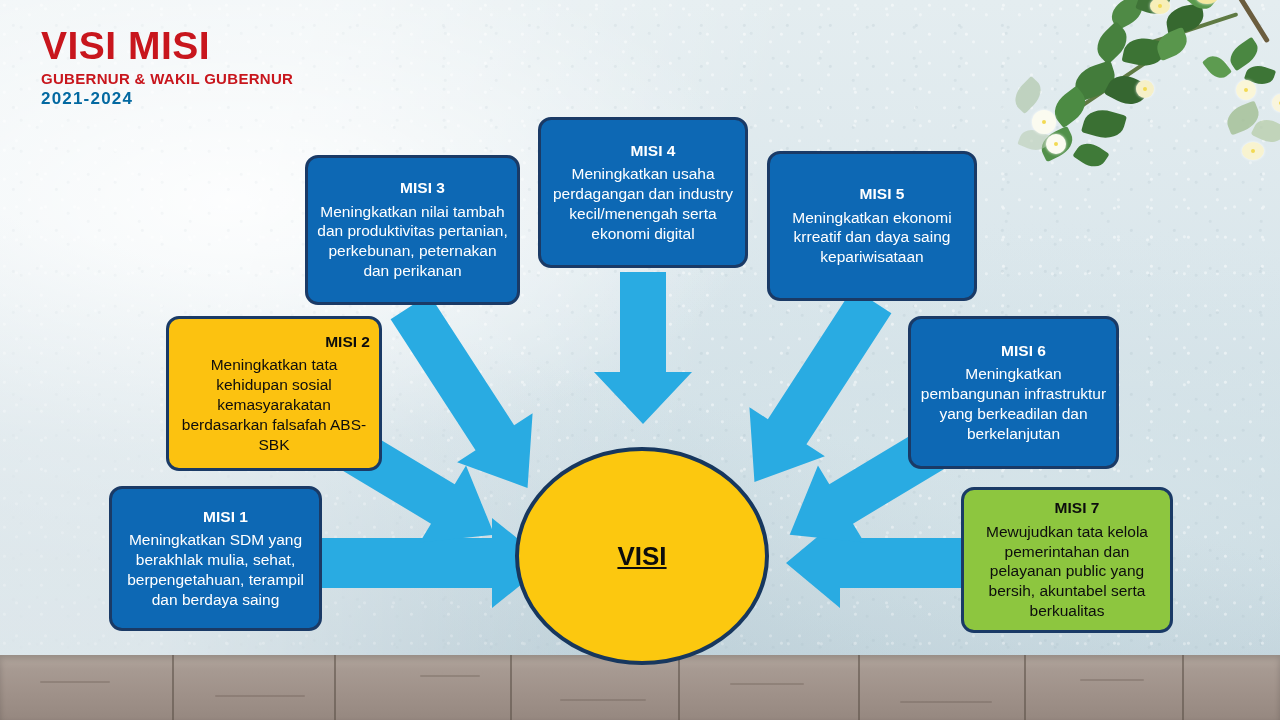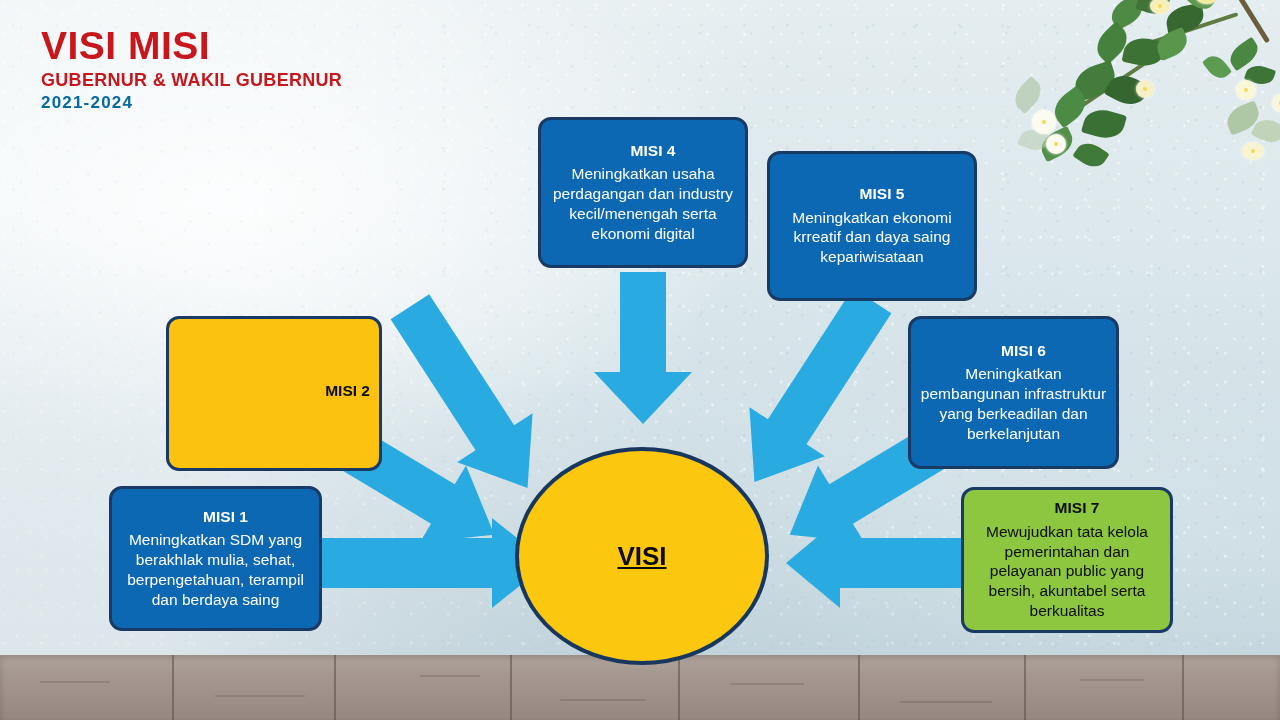"GUBERNUR & WAKIL GUBERNUR" .t2 { font-size: 18px -> 15px }
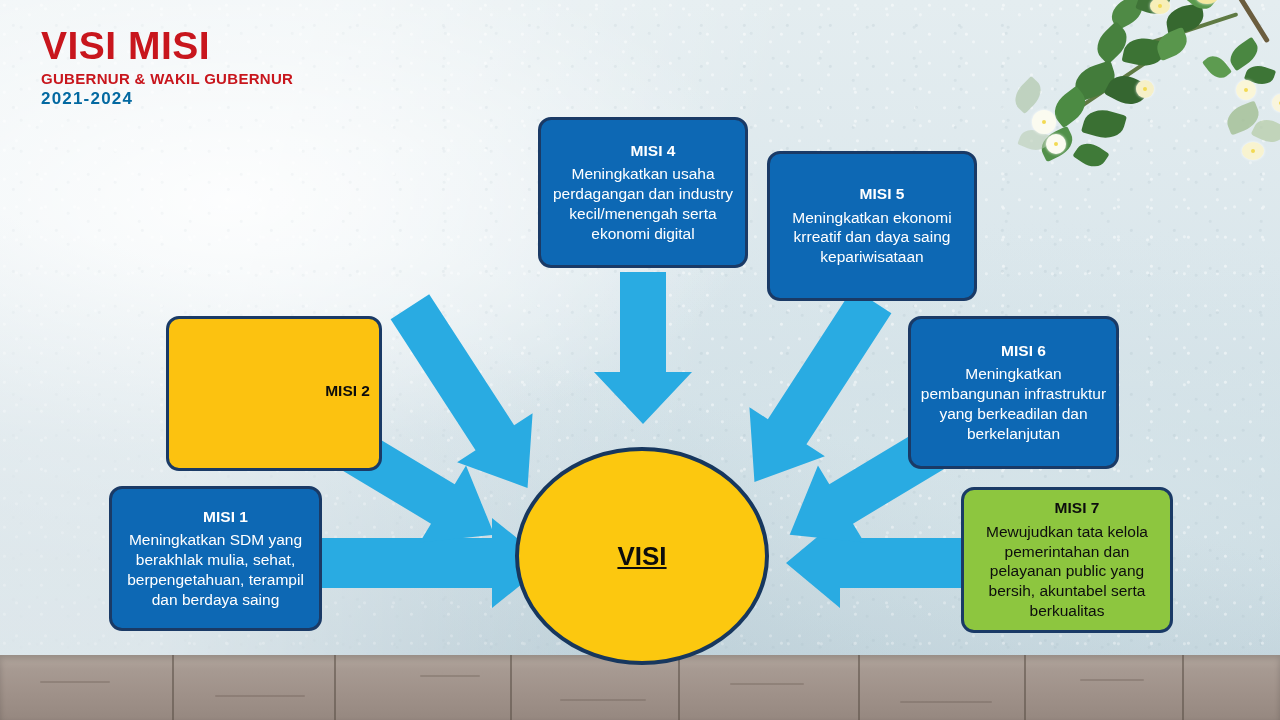"MISI 3" div.misi { html: none -> <div> <div>MISI 3</div> <div>Meningkatkan nilai tambah dan produktivitas pertanian, perkebunan, peternakan dan perikanan</div> </div> }
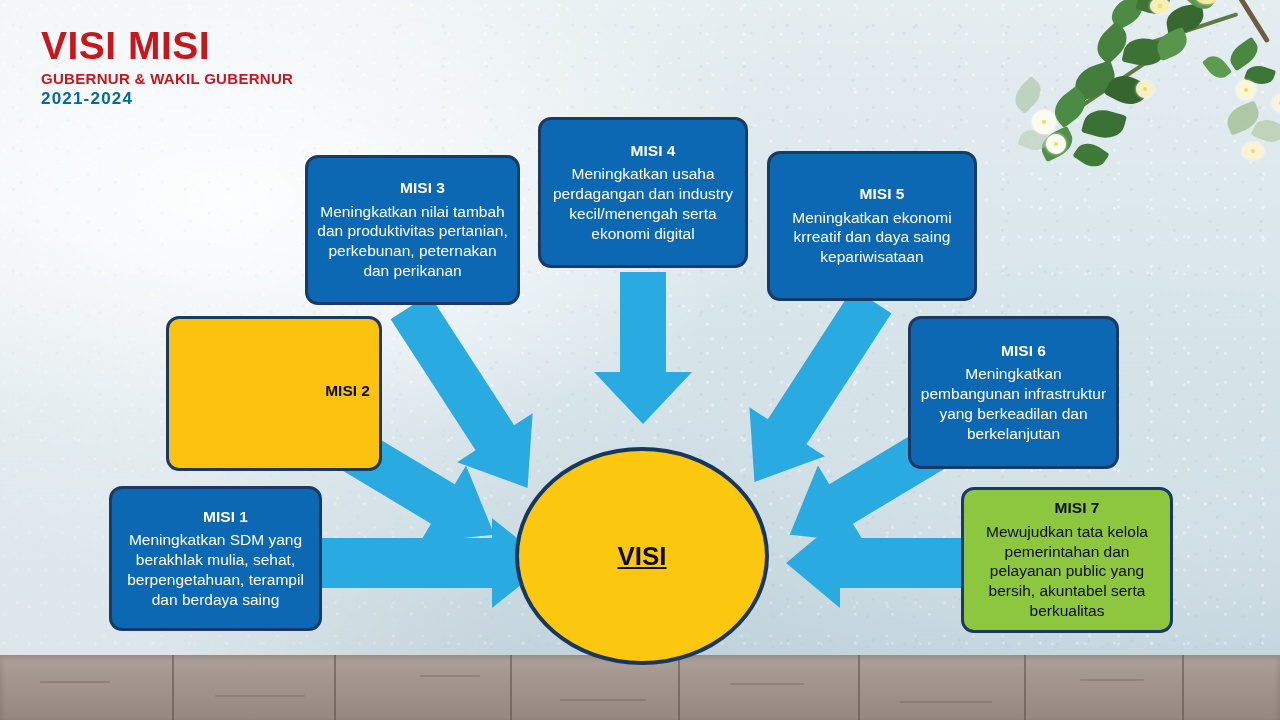"Meningkatkan tata kehidupan sosial" div.bd { html: none -> <div>Meningkatkan tata kehidupan sosial kemasyarakatan berdasarkan falsafah ABS-SBK</div> }
